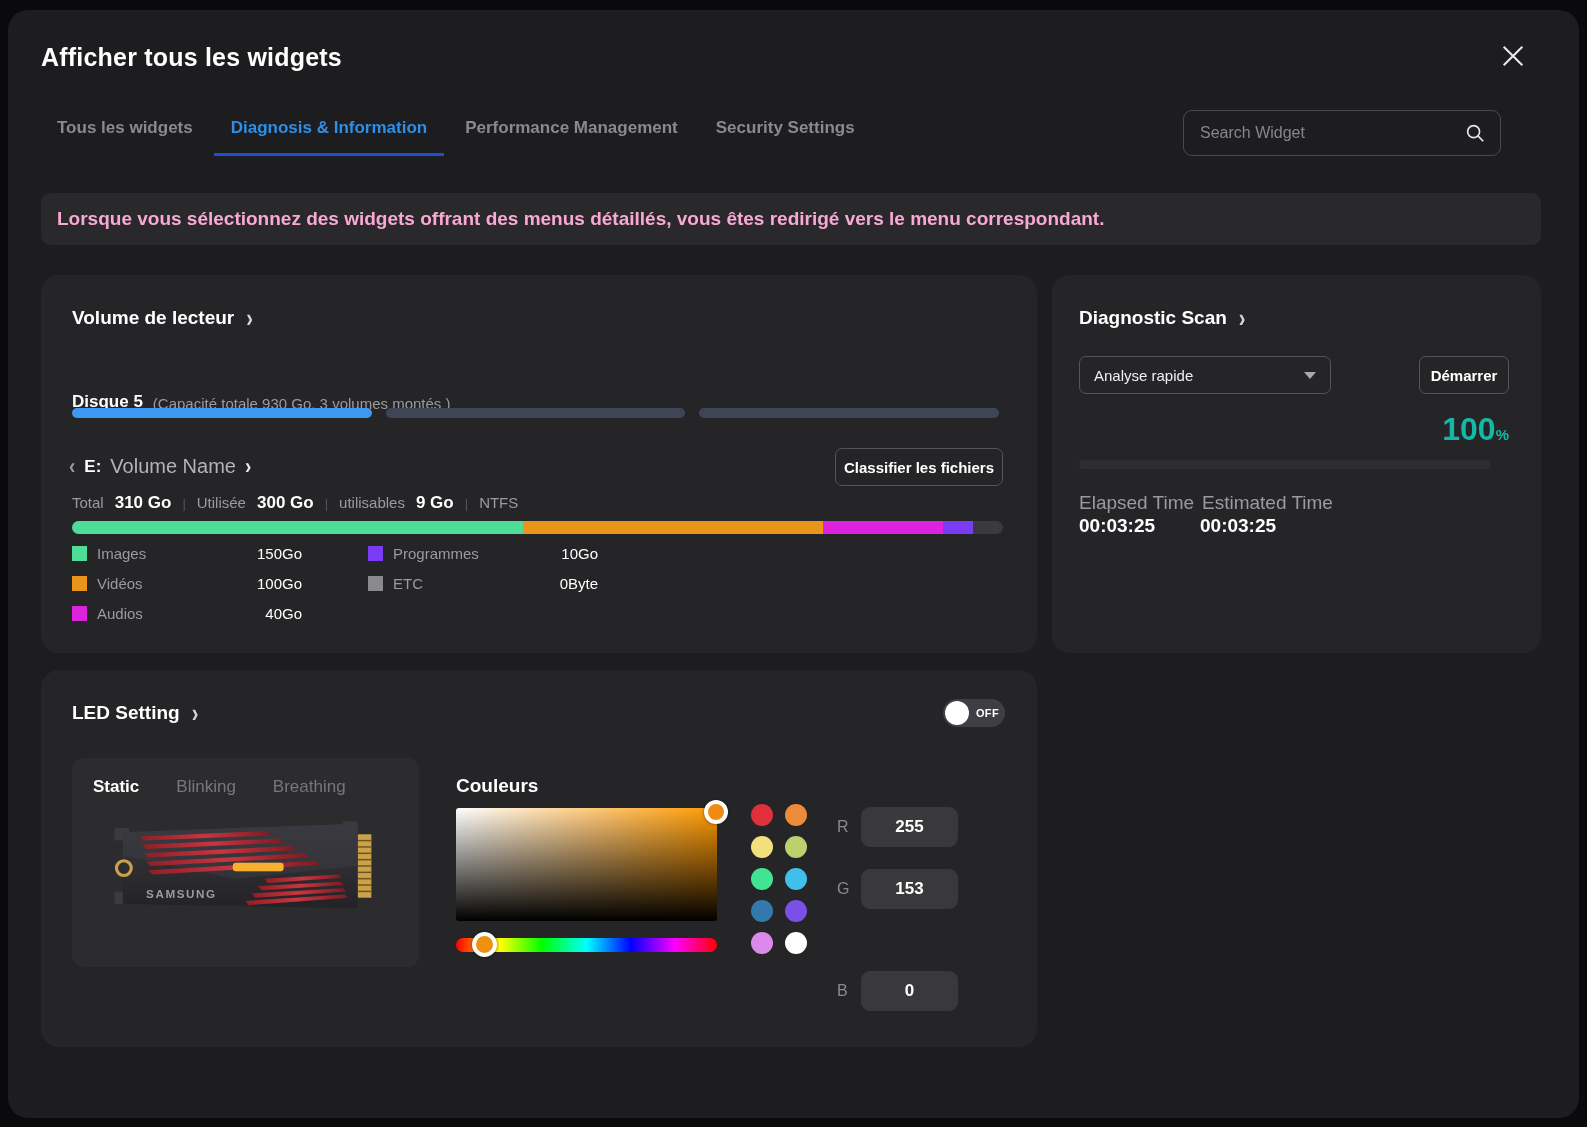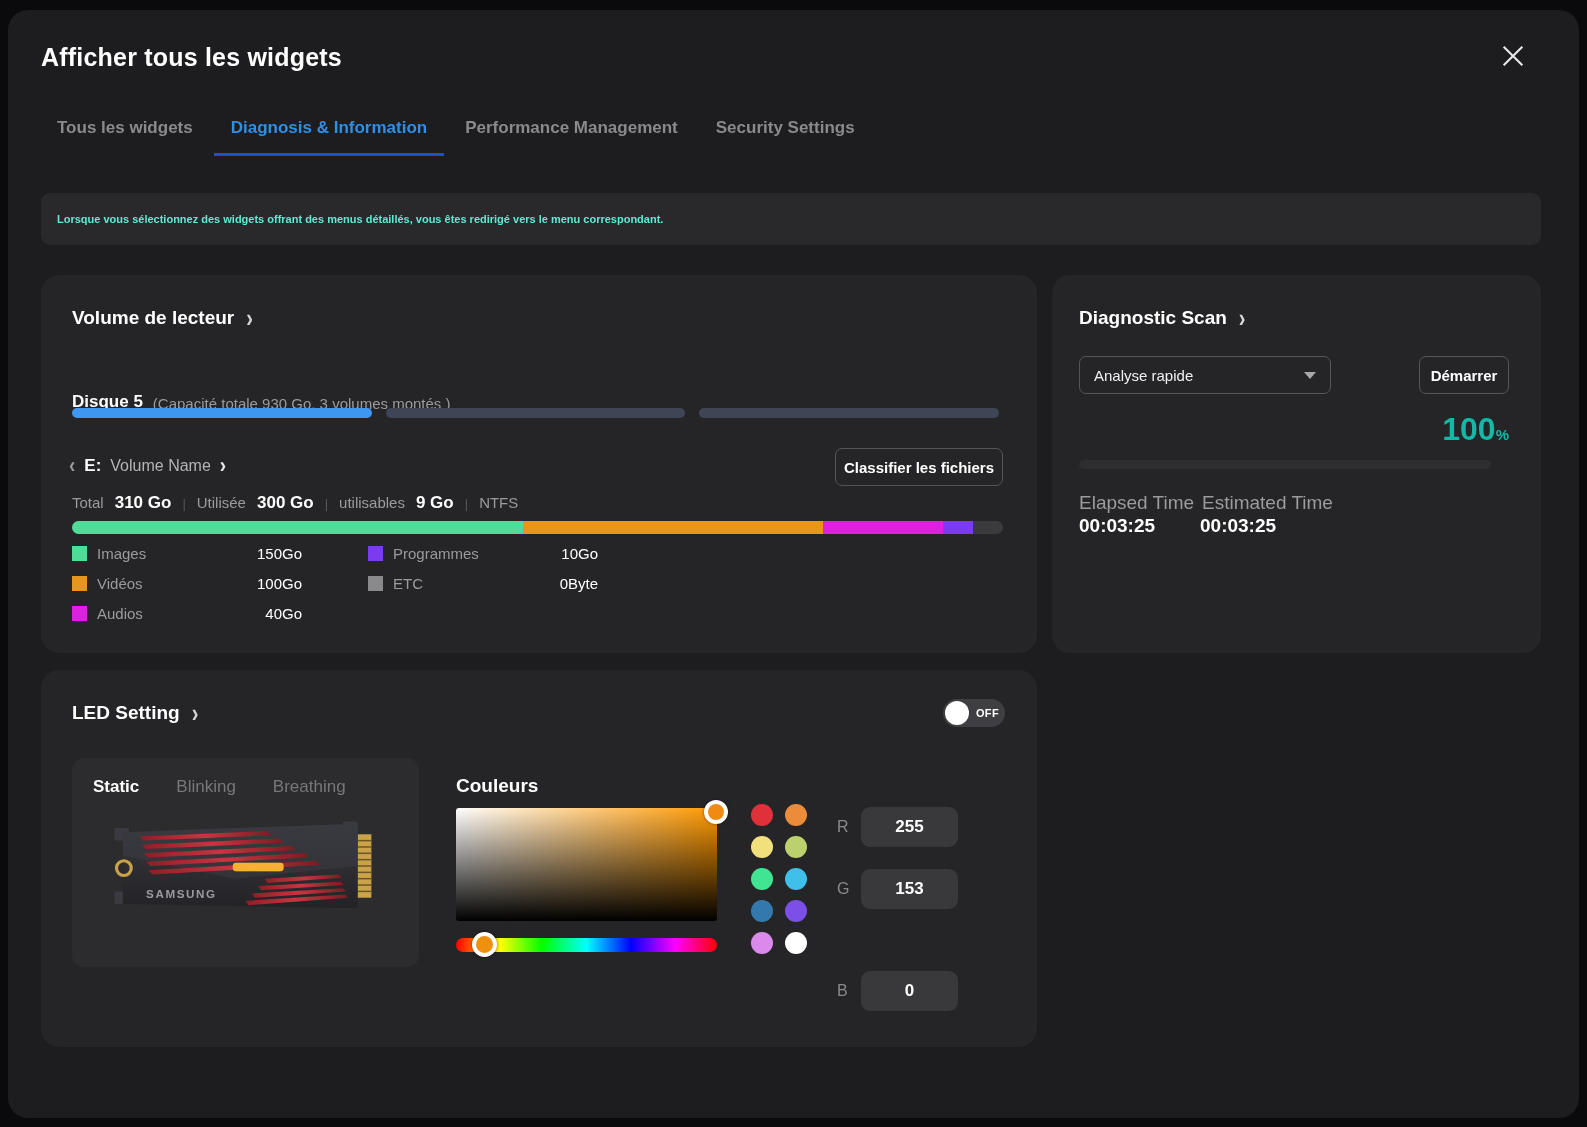"Search Widget" div.search { html: none -> <div> <input> <svg> <circle></circle> <path></path> </svg> </div> }
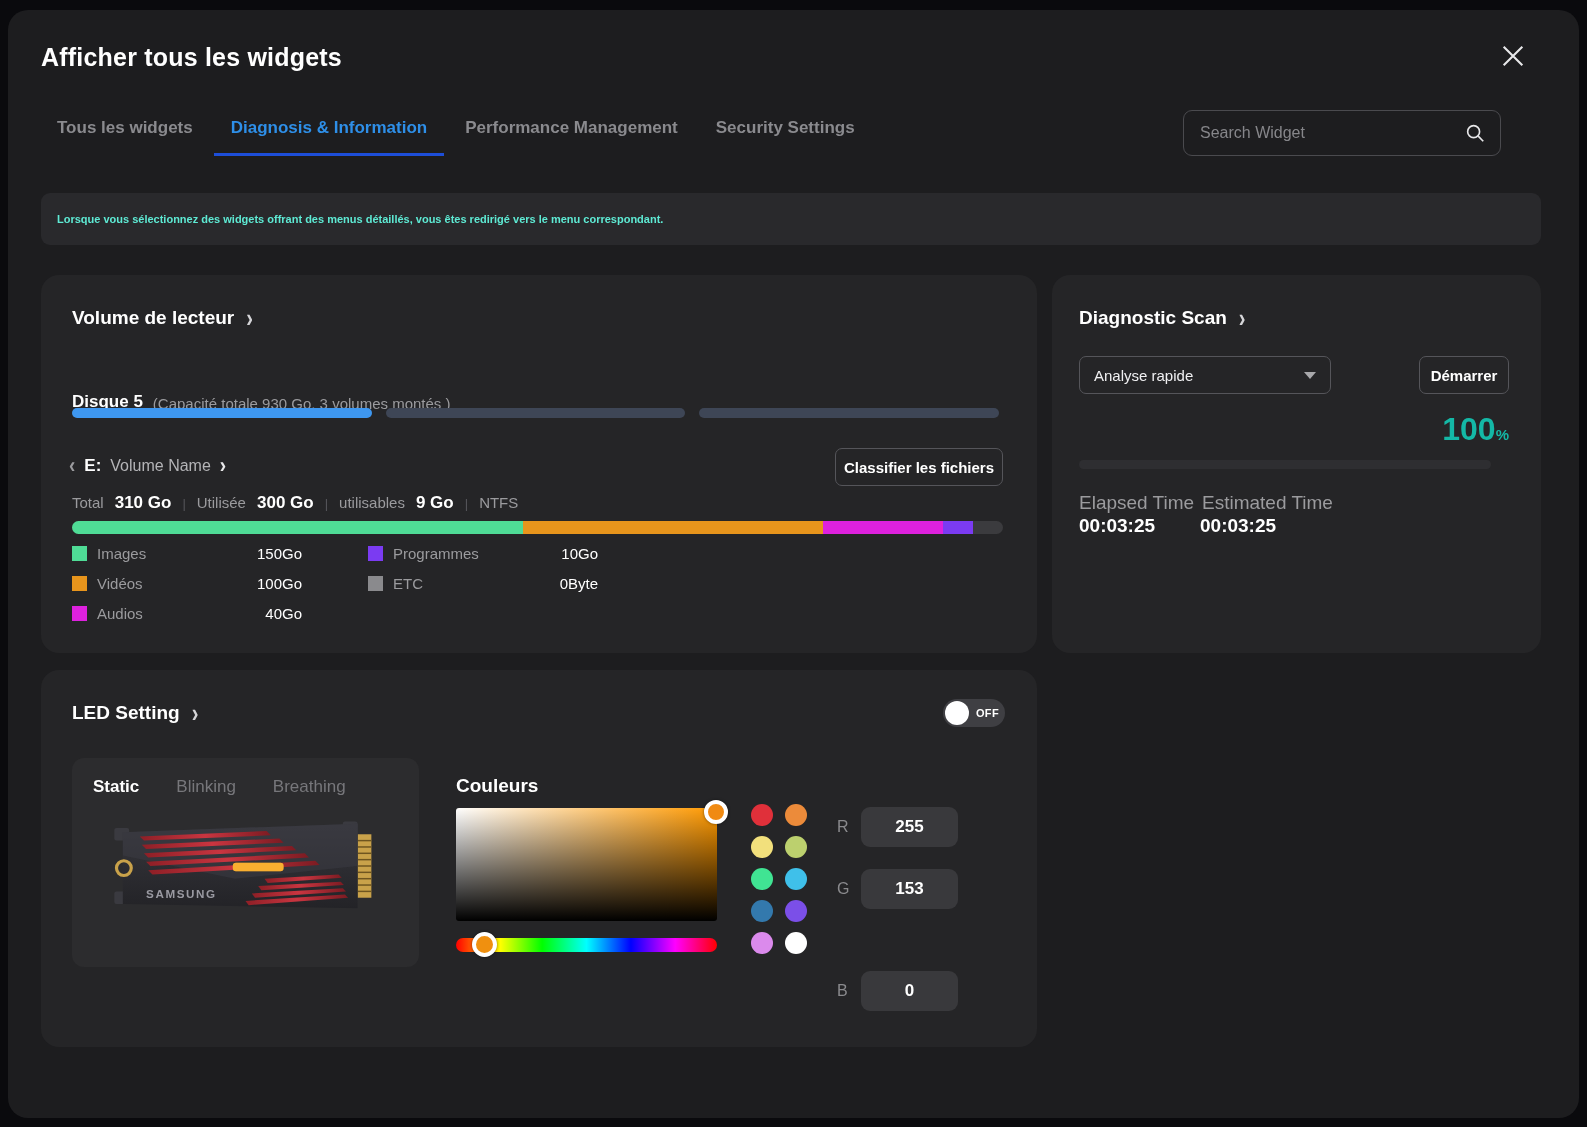"Lorsque vous sélectionnez des widgets" .banner { color: #5eead4 -> #f9a8d4; font-size: 11px -> 19px }
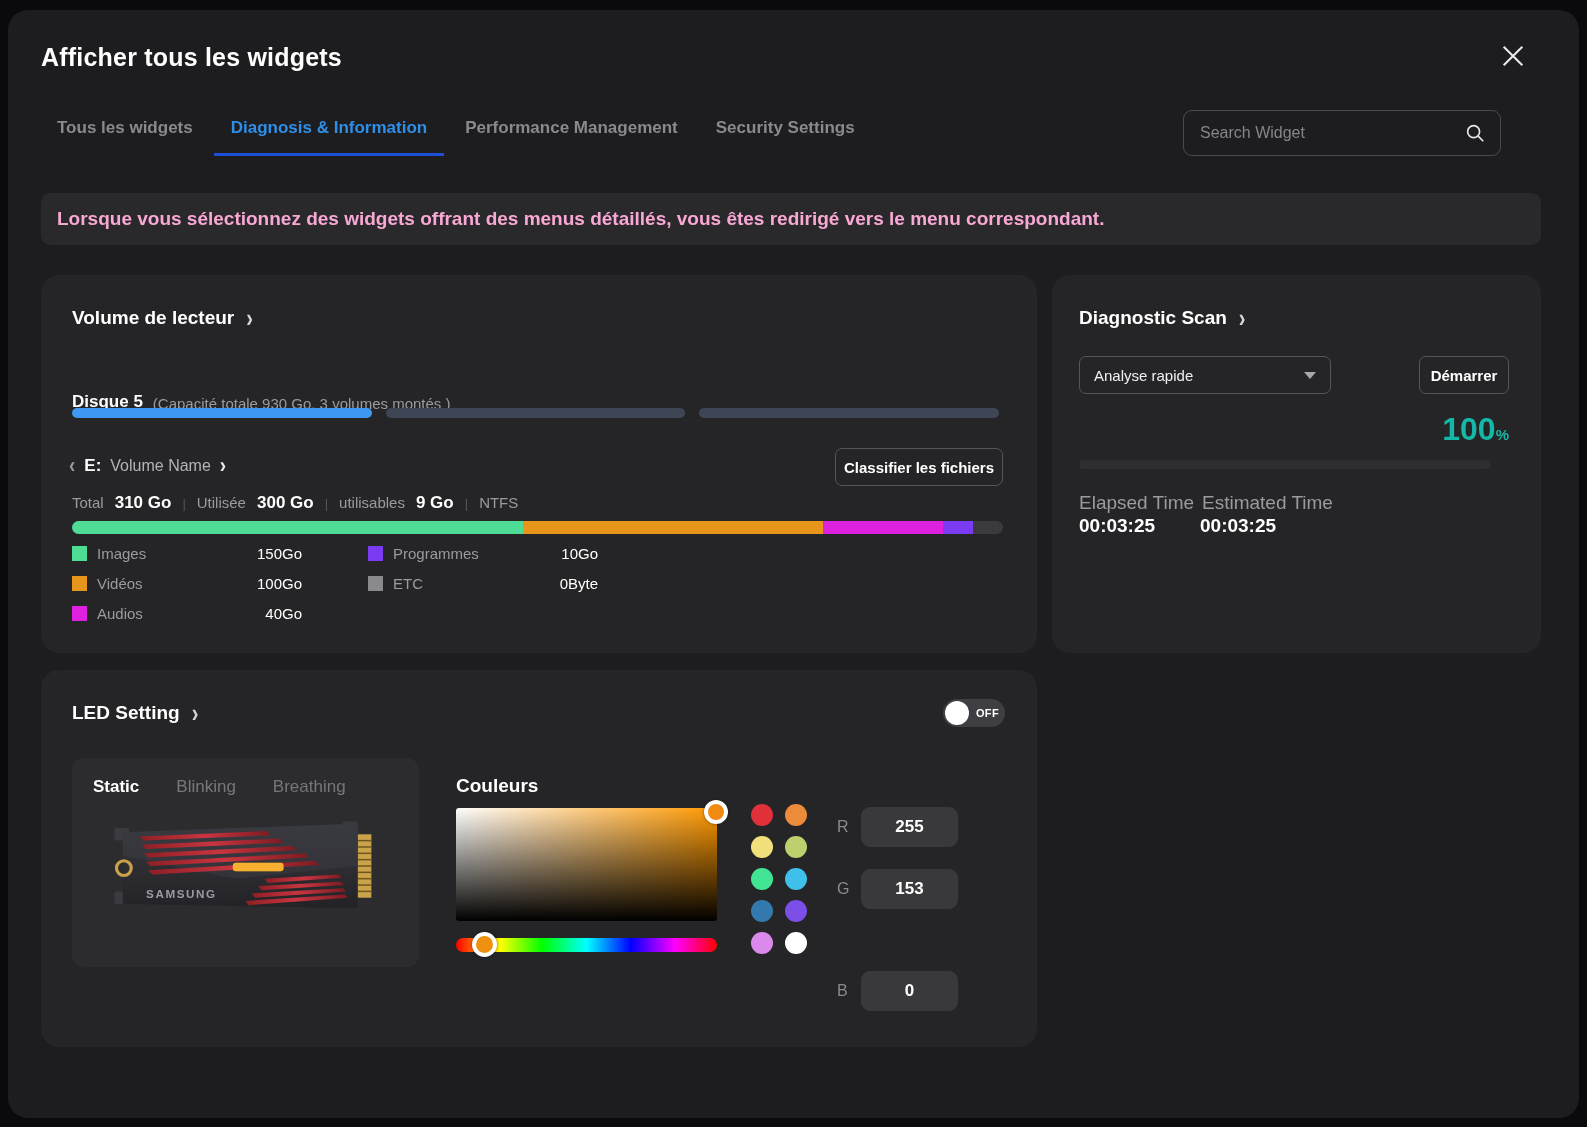"Volume Name" .vol-name { font-size: 16px -> 20px }
